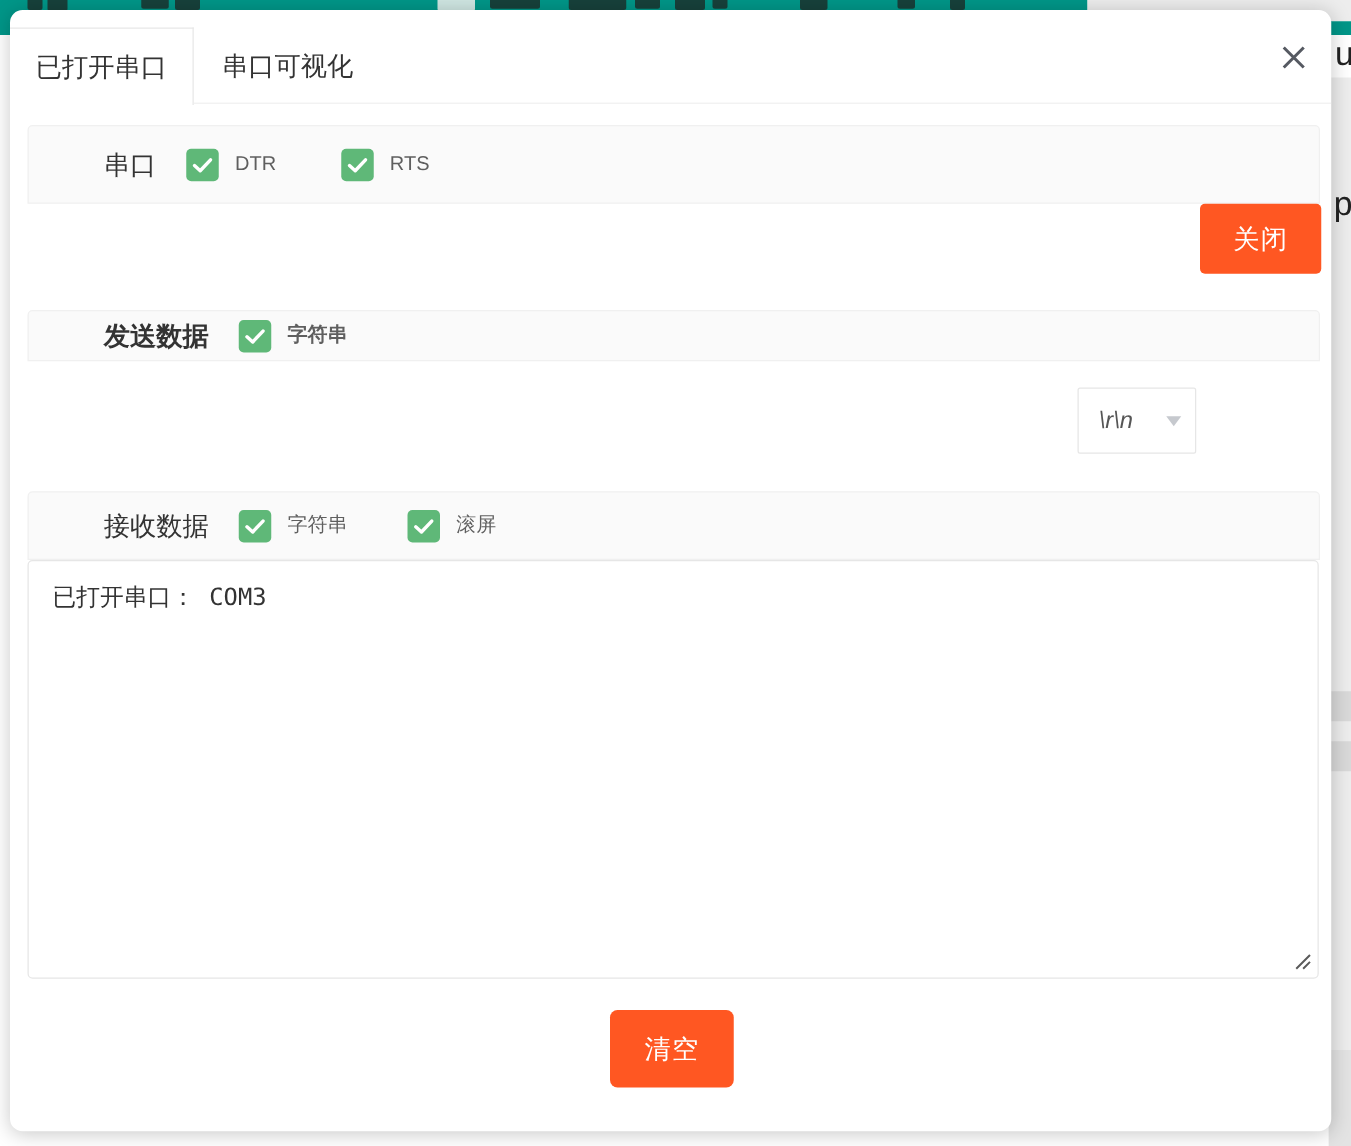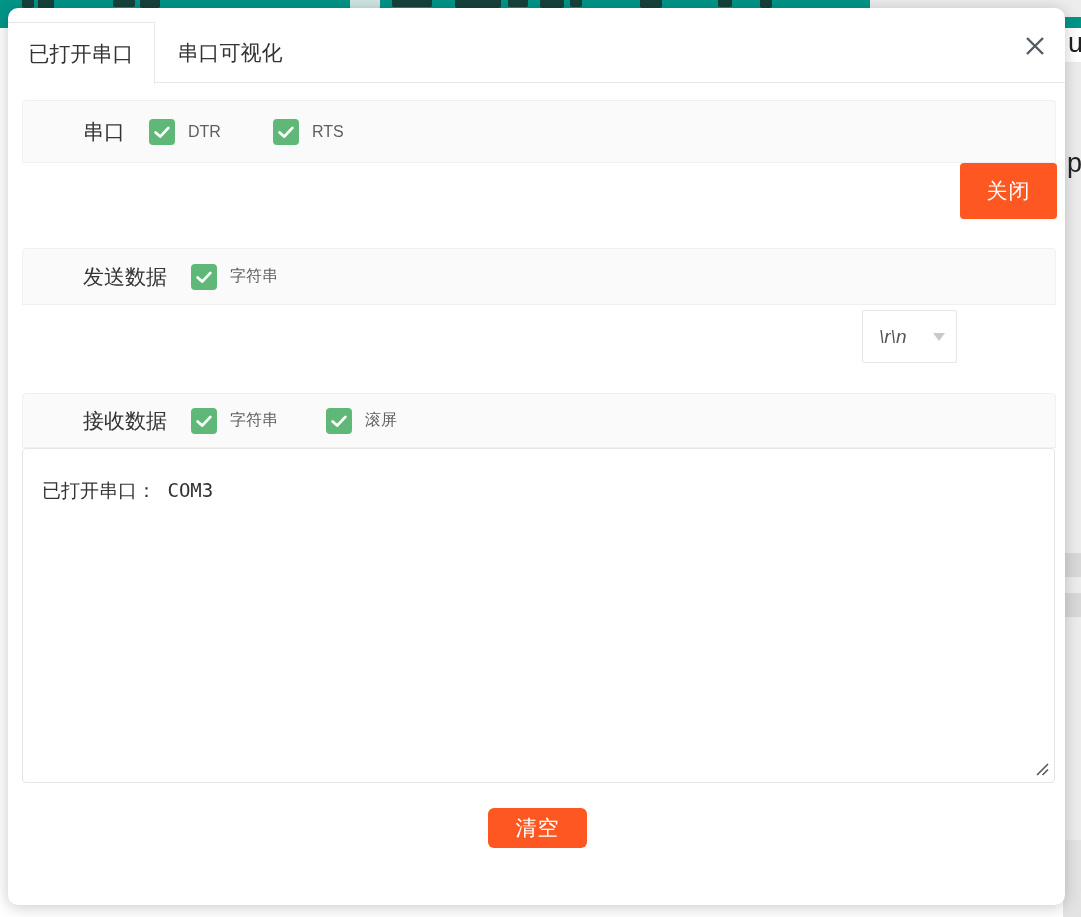"发送数据" .sec2 { font-weight: none -> bold; height: 57px -> 41px }
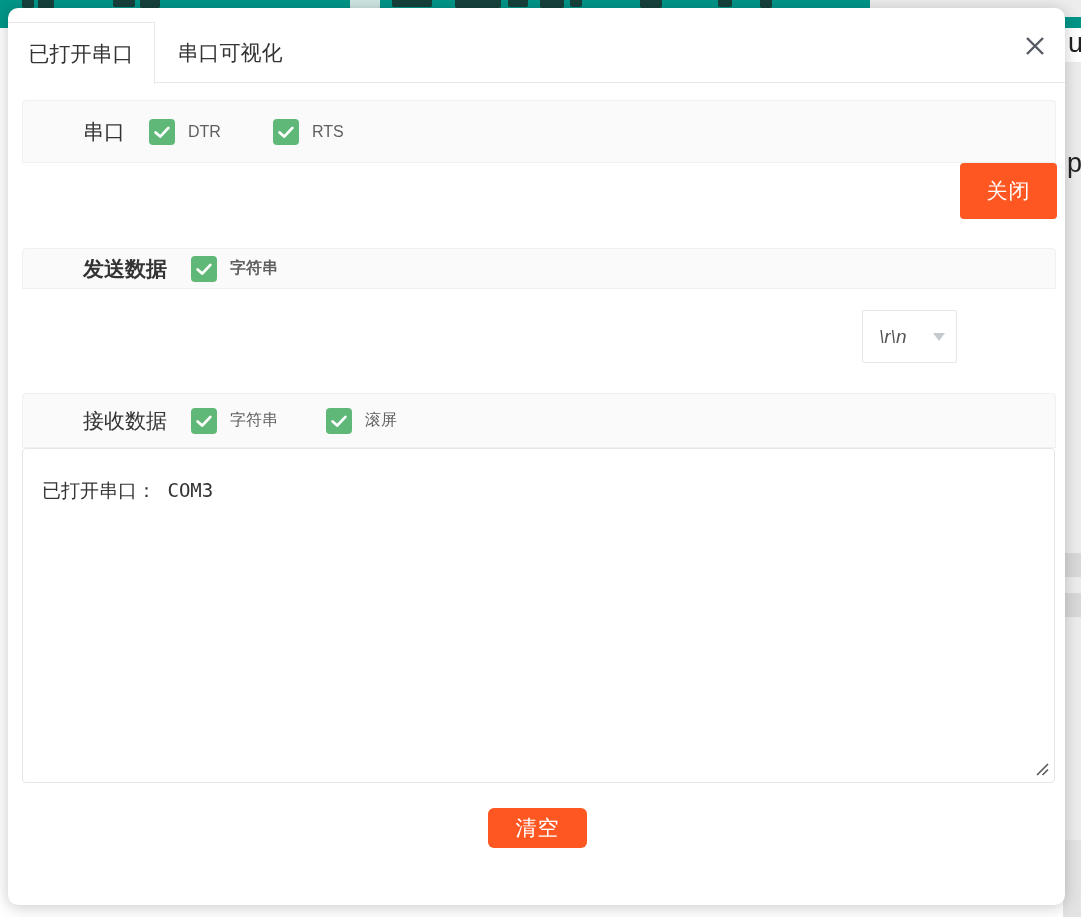"已打开串口： COM3" .output-area { padding: 27px 19px -> 15px 19px }
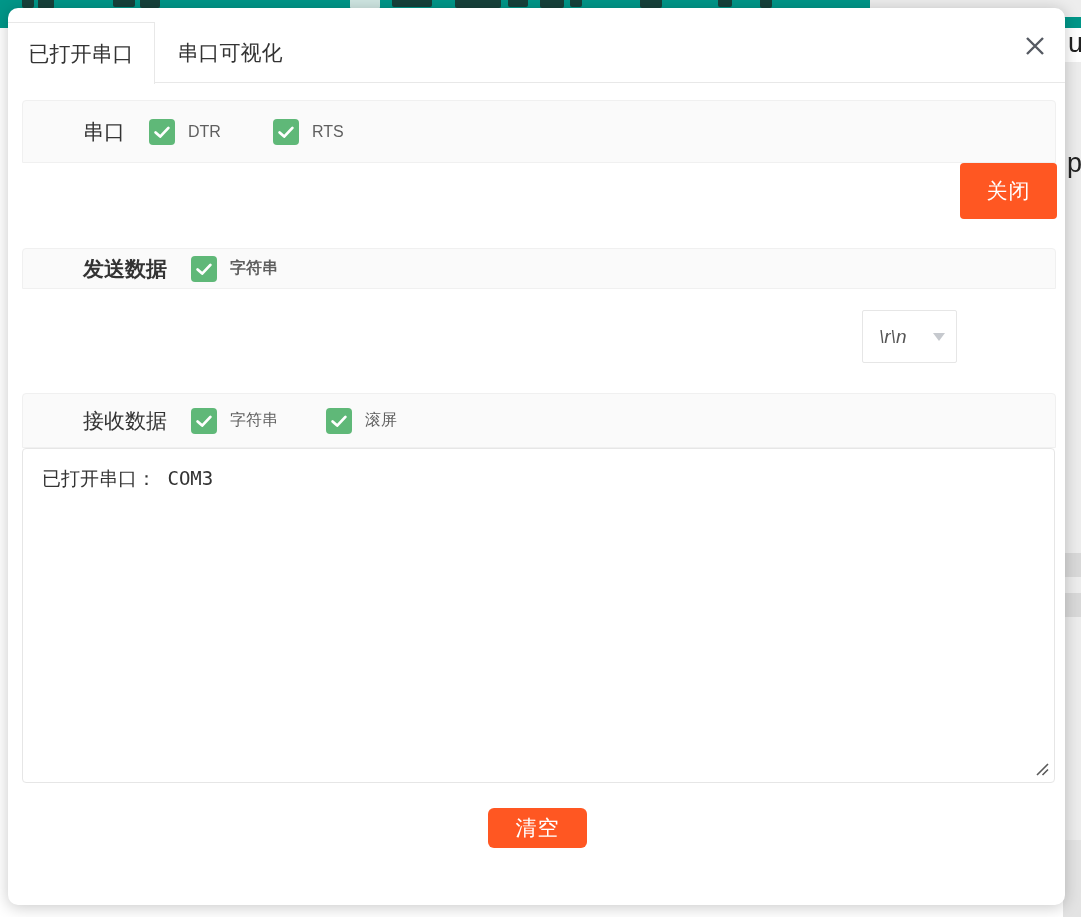"清空" .btn-clear { height: 40px -> 62px }
